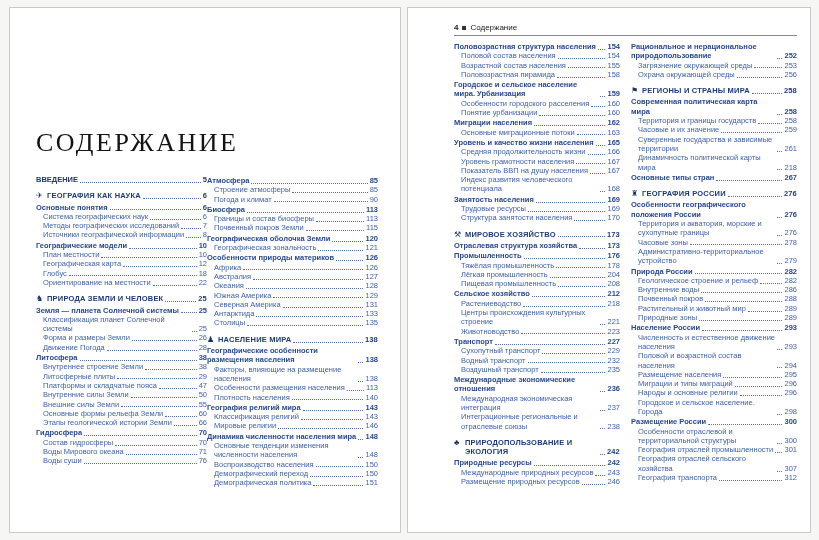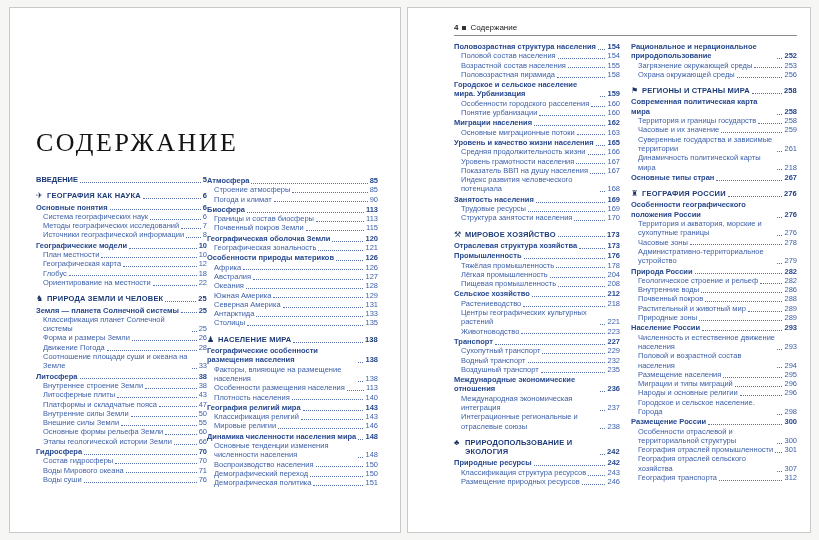"Центры географических культурных" span.lbl { text: географических культурных растений -> происхождения культурных строение }
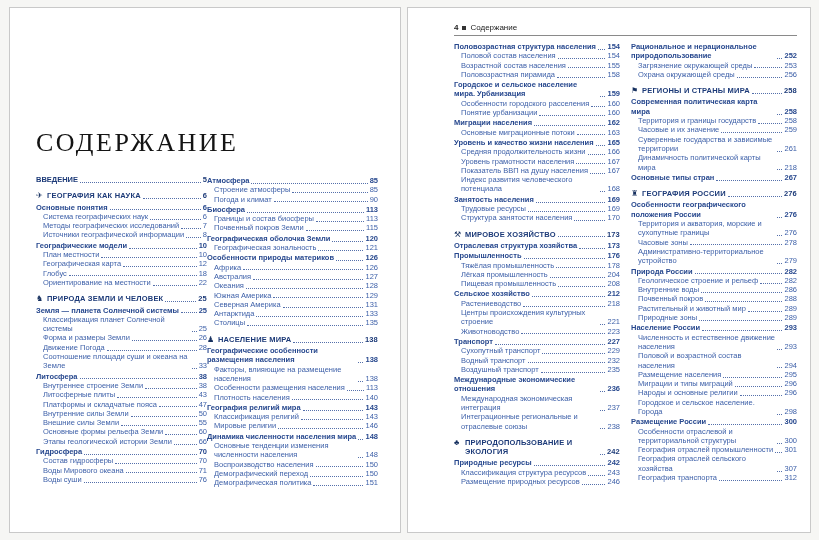"Соотношение площади суши и океана" div.entry { html: <div> <span>Соотношение площади суши и океана на Земле</span> <span></span> <span>33</span> </div> -> none }
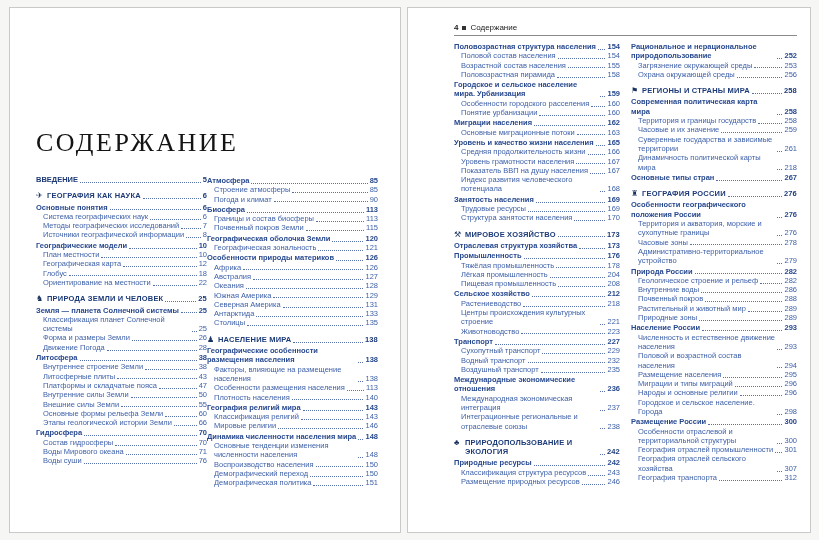"43" span.pg { text: 43 -> 29 }
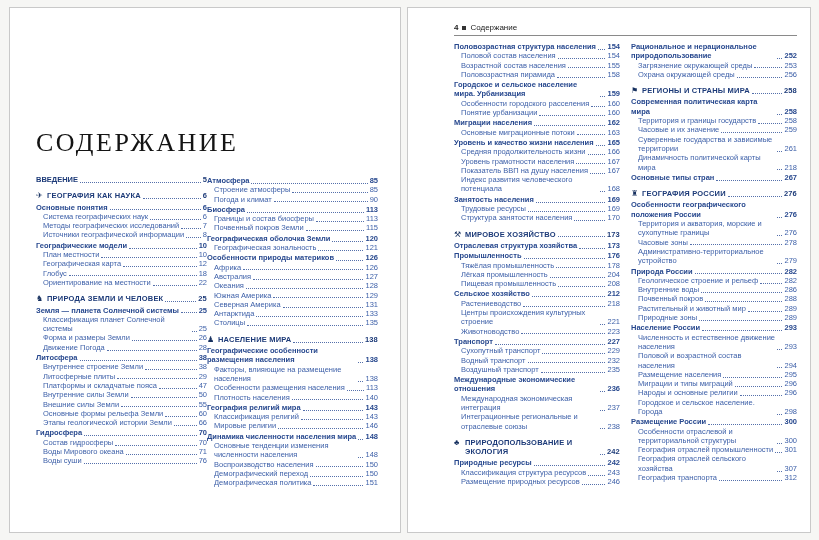"Классификация структура ресурсов" span.lbl { text: Классификация структура -> Международные природных }
